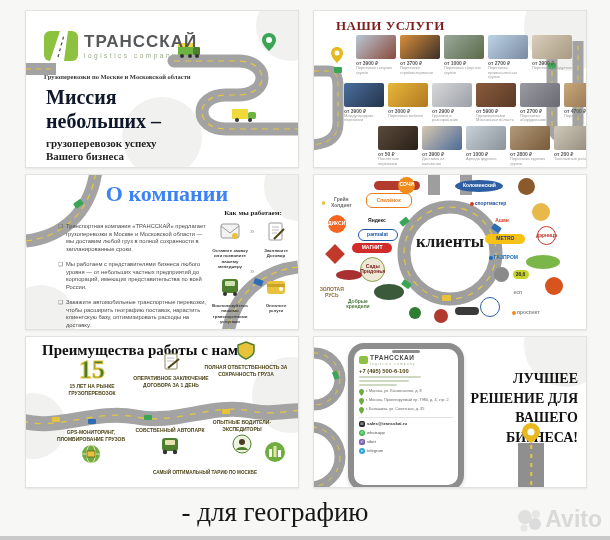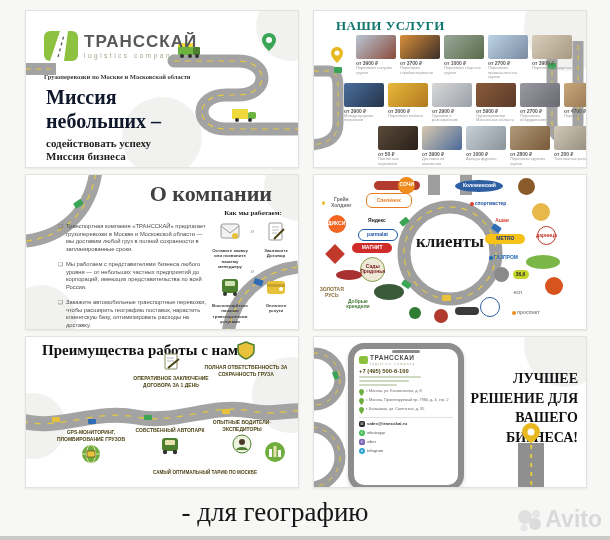"НАШИ УСЛУГИ" .svc-title { color: #0f766e -> #7f1d1d }
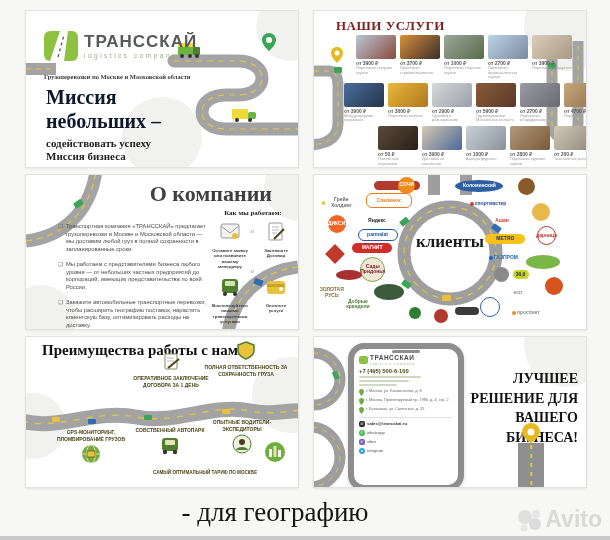"содействовать успеху Миссия бизнеса" div.m-lead { text: содействовать успеху Миссия -> грузоперевозок успеху Вашего }
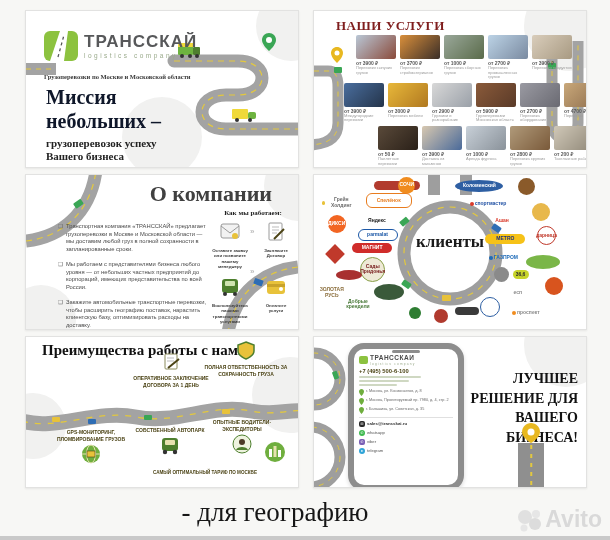"О компании" .a-title { color: #404040 -> #3b82f6; text-align: right -> center }
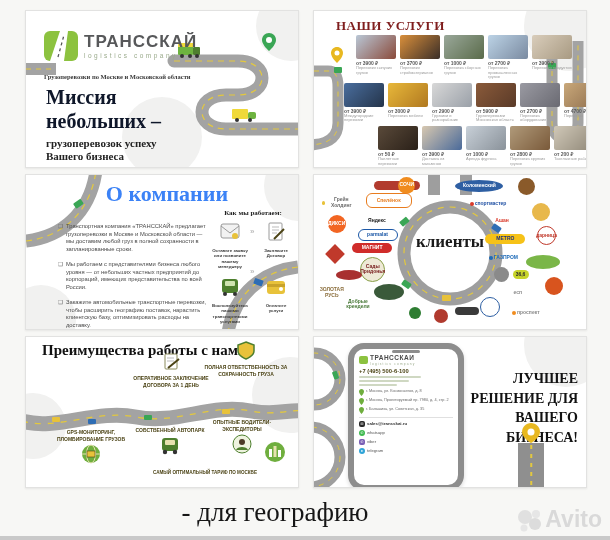"15" div.adv { html: none -> <div> <div>15</div> <div>15 лет на рынке грузоперевозок</div> </div> }
